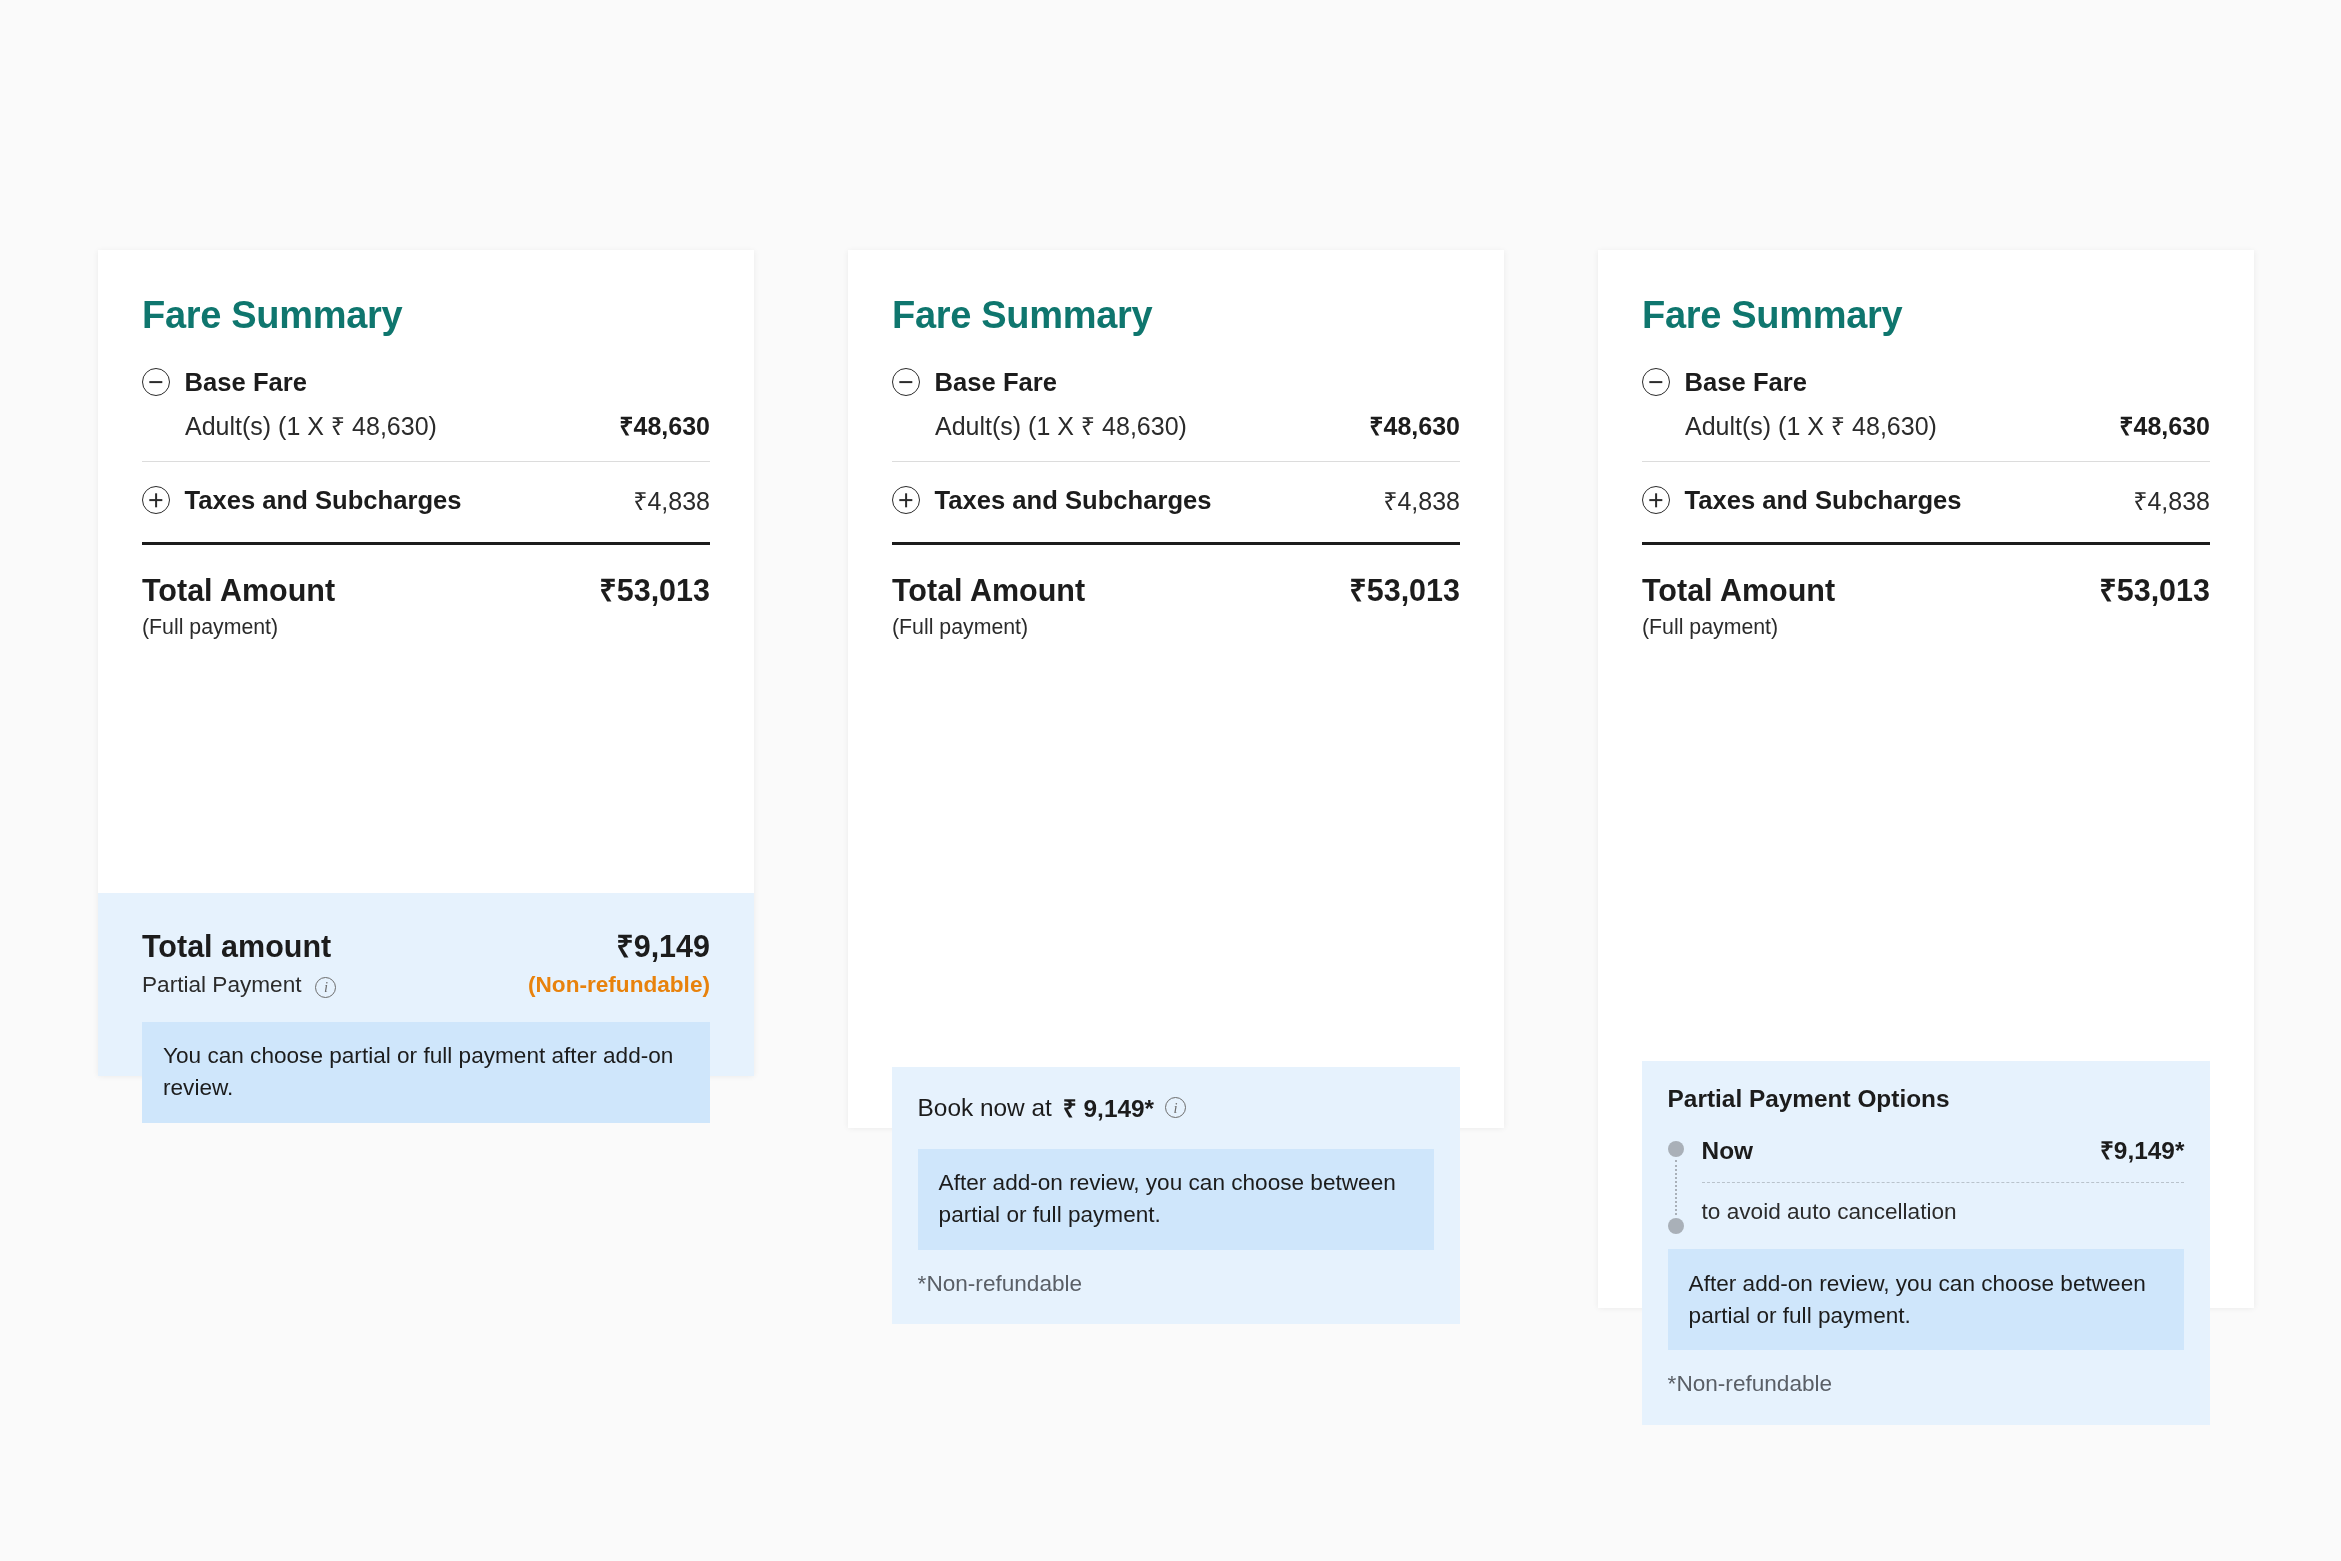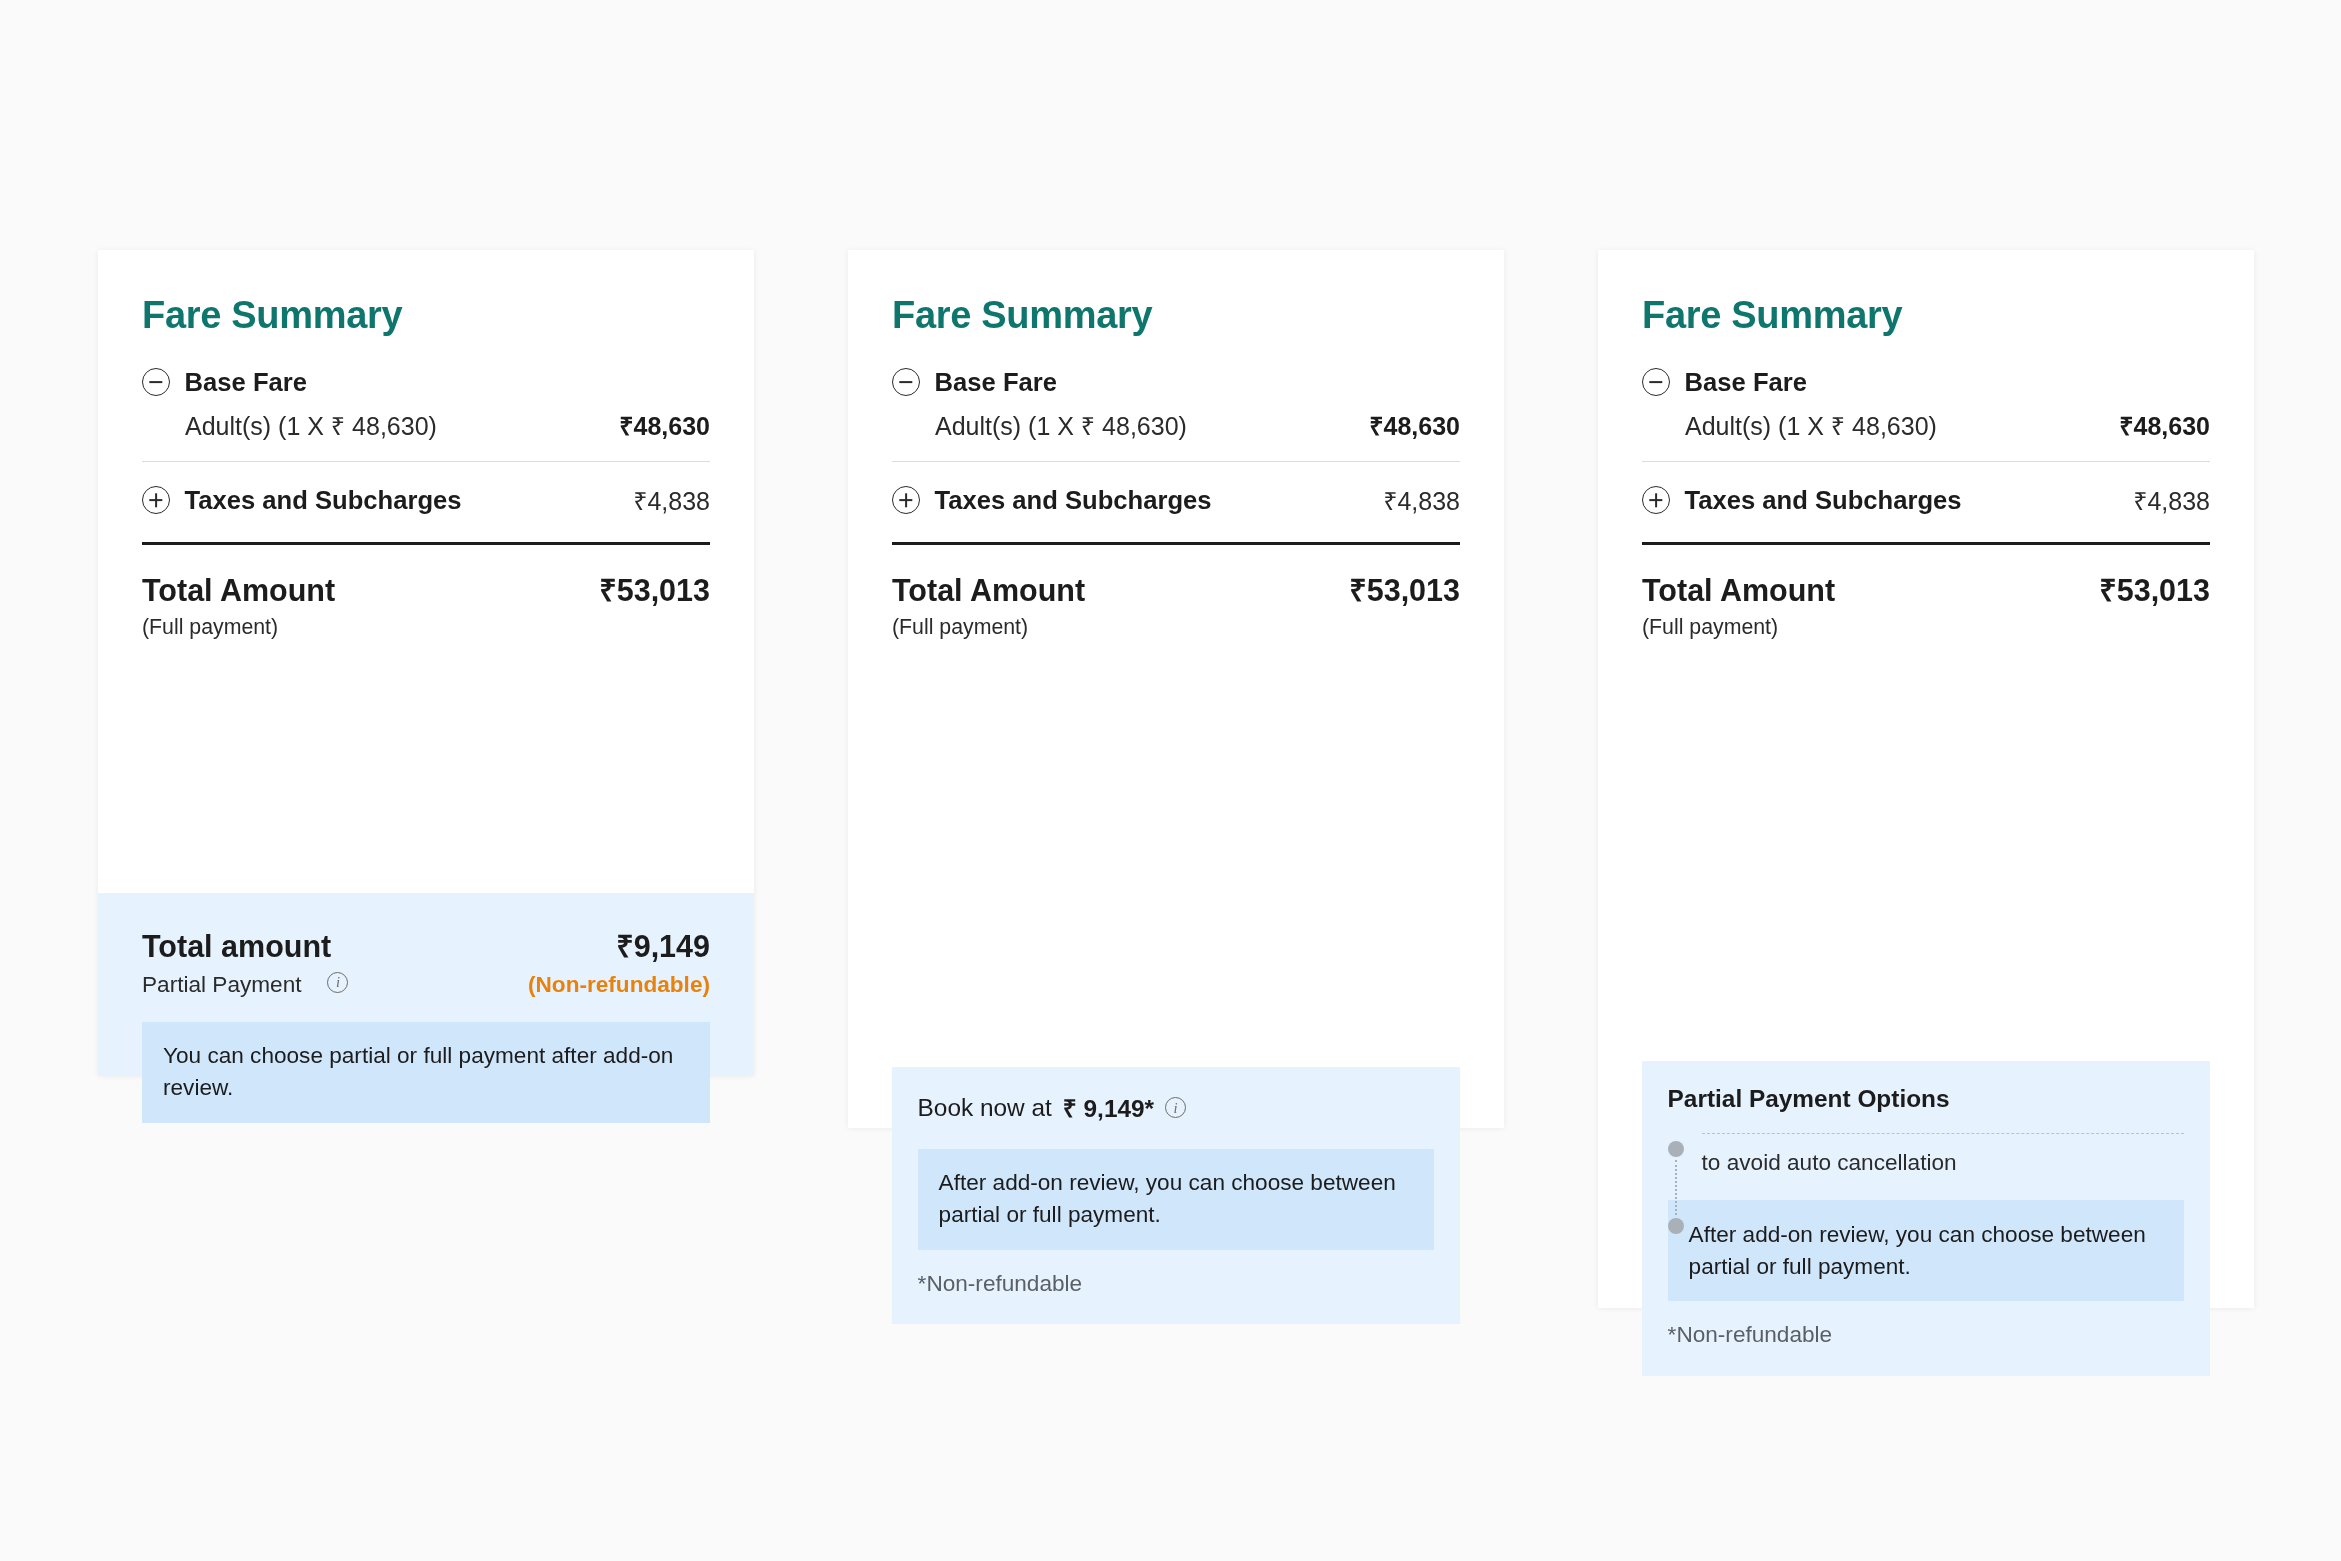"Partial Payment" .partial-sub { align-items: flex-start -> flex-end; gap: 26px -> 14px }
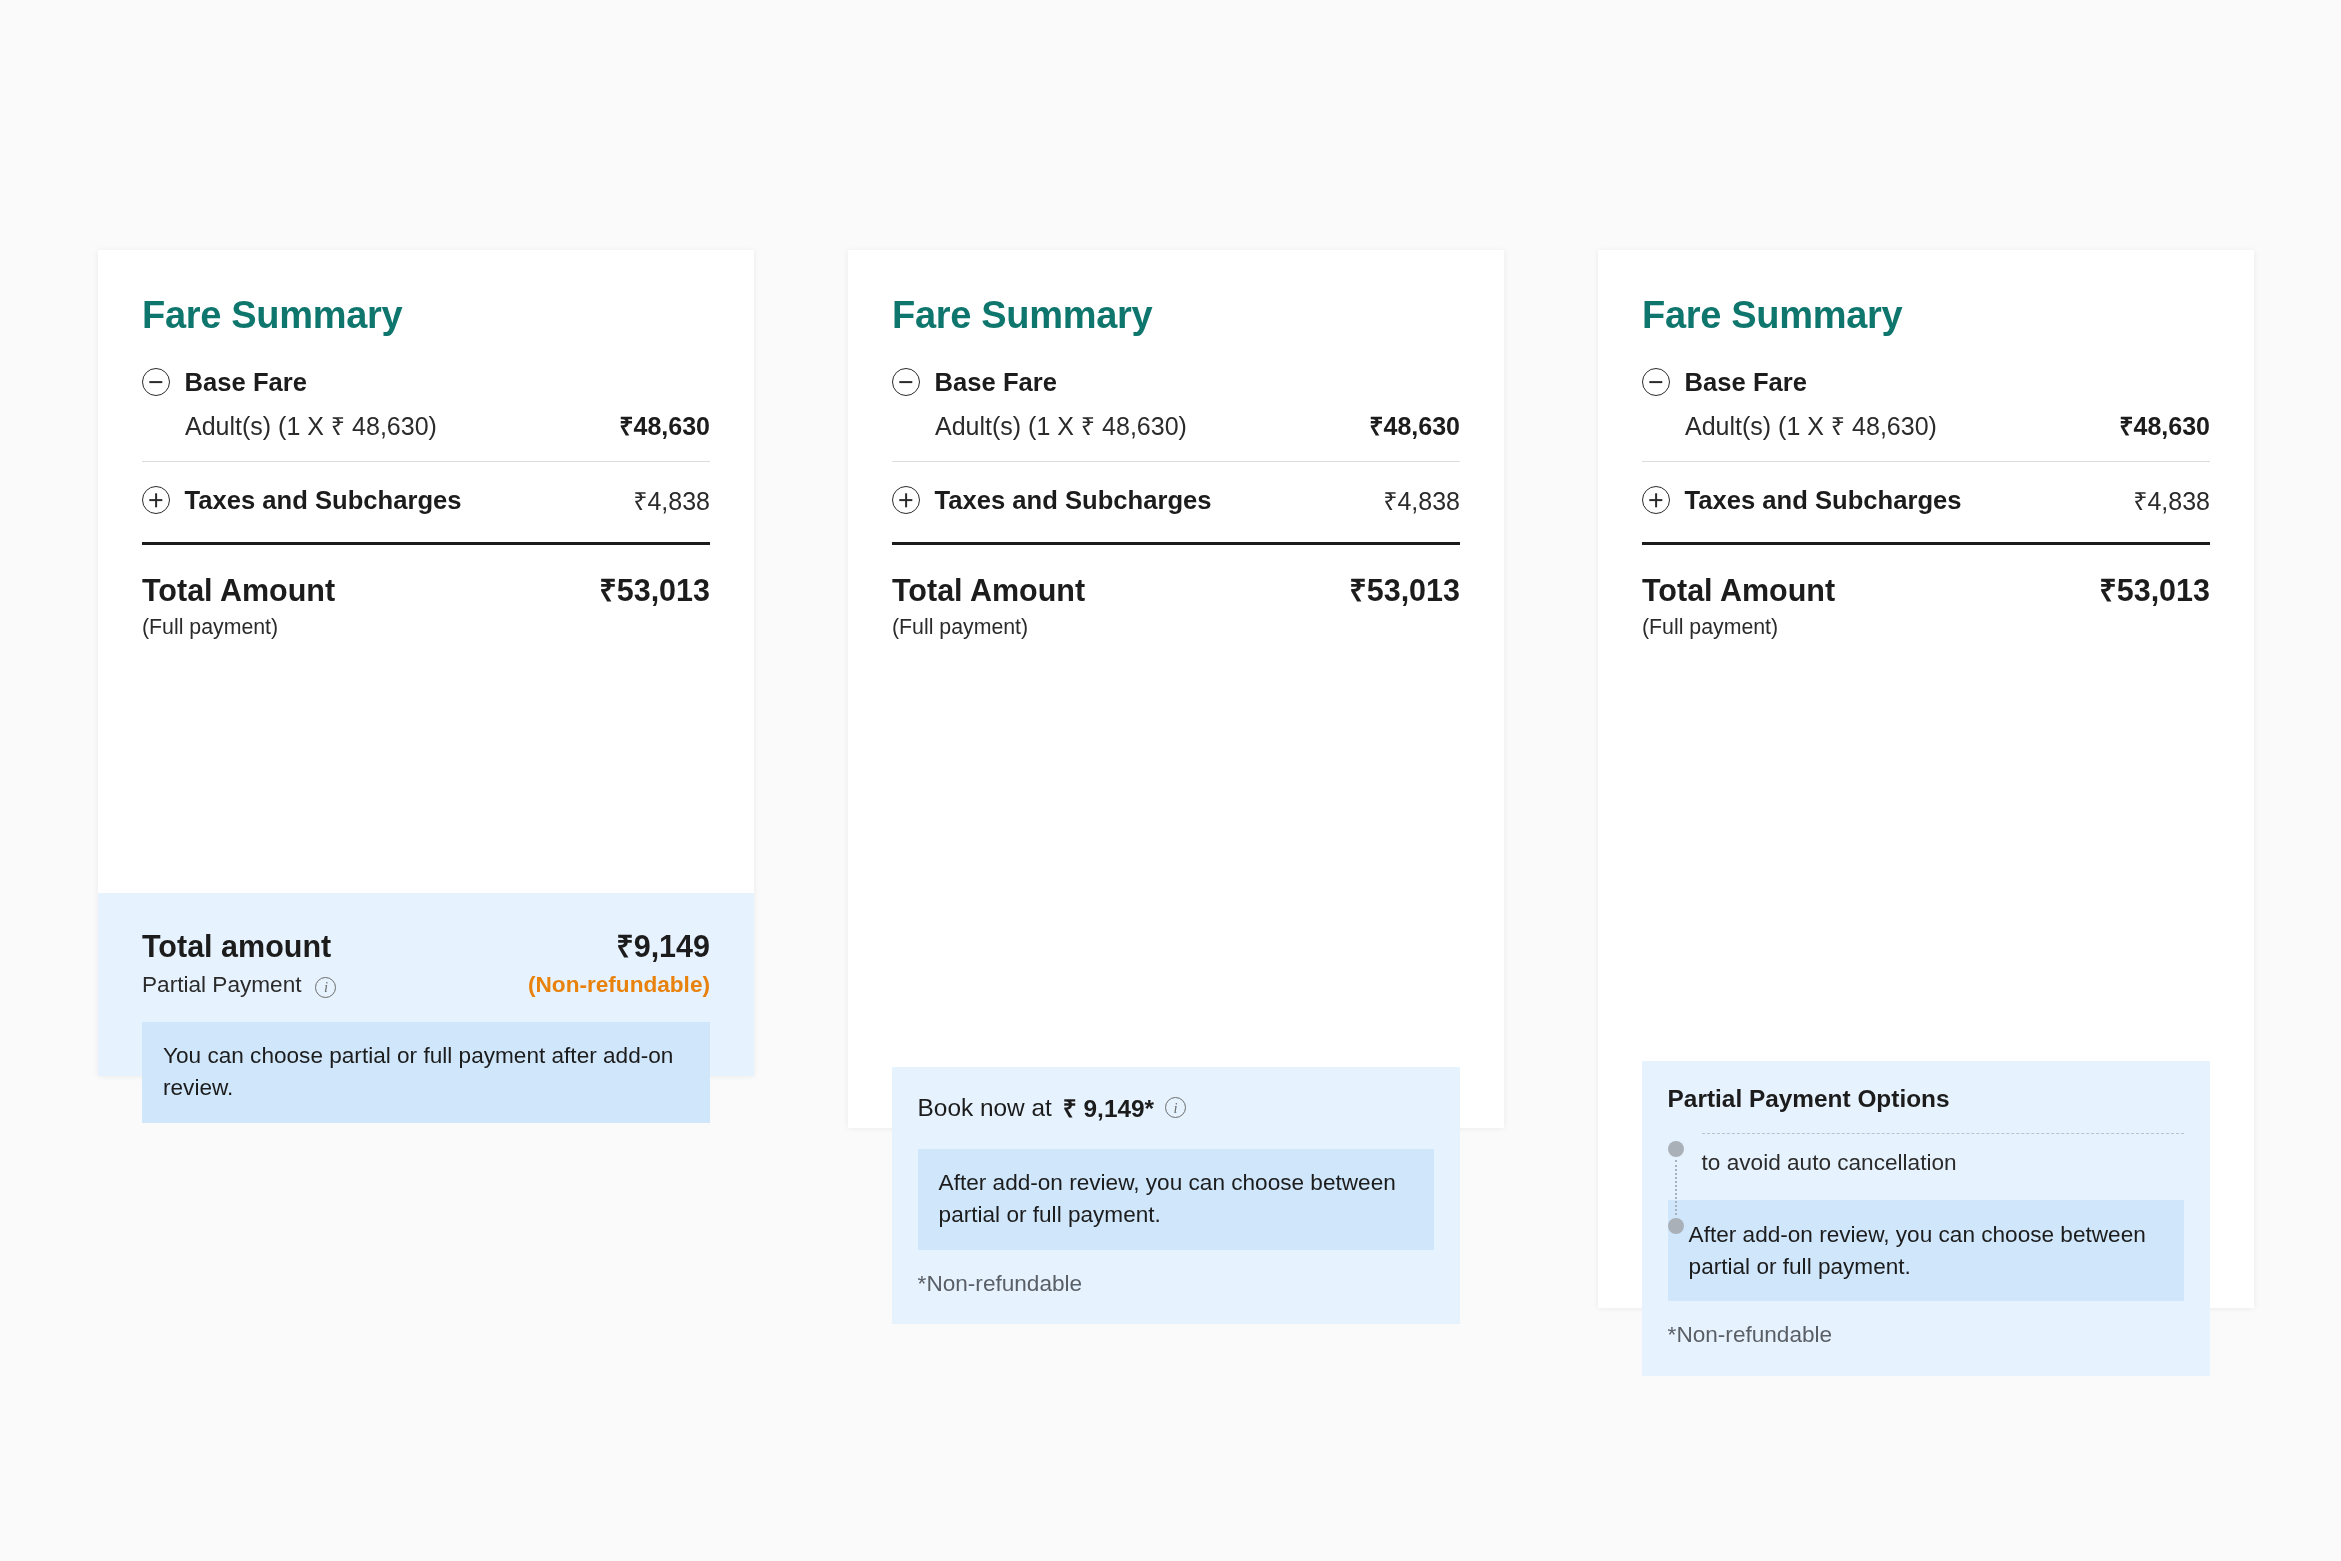"Now" div.opt-row { html: none -> <div> <span>Now</span> <span>₹9,149*</span> </div> }
